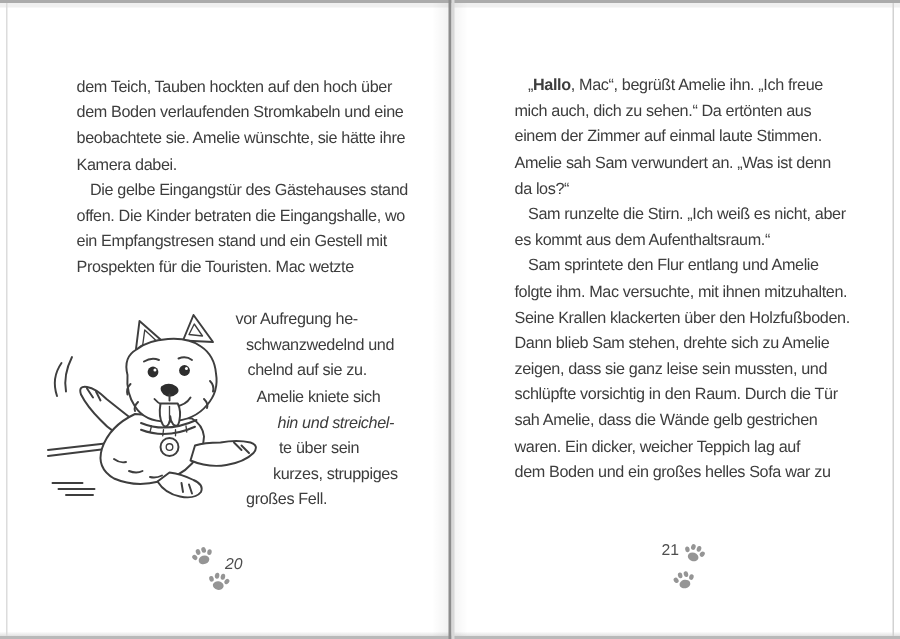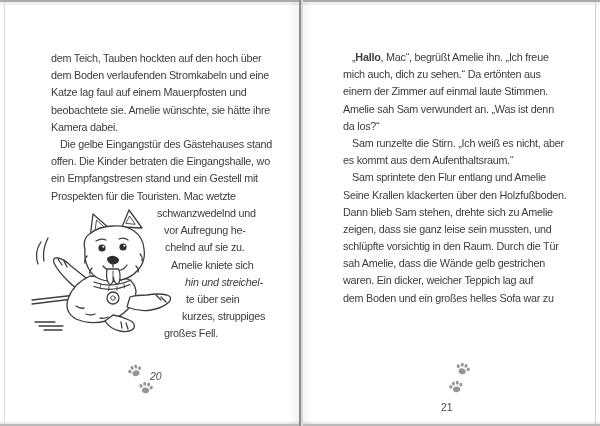"Katze lag faul auf einem" div.line { html: <div><span></span><span></span><span>Katze lag faul auf einem Mauerpfosten und</span></div> -> none }
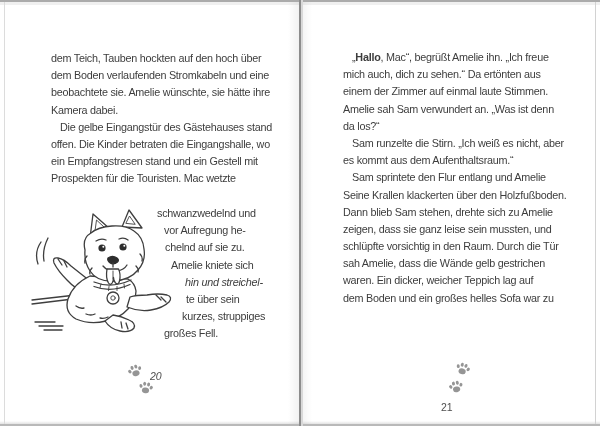"folgte ihm. Mac versuchte, mit" div.line { html: none -> <div><span></span><span></span><span>folgte ihm. Mac versuchte, mit ihnen mitzuhalten.</span></div> }
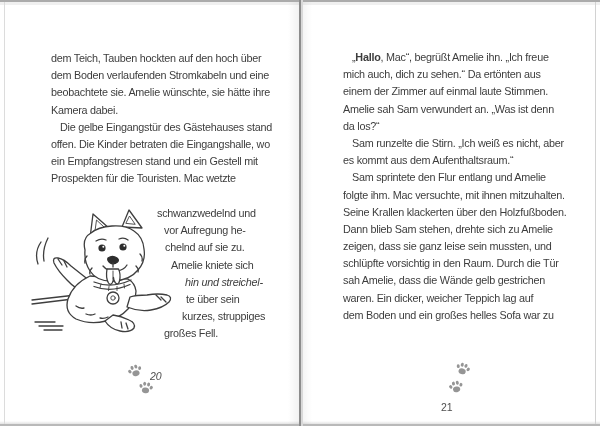"schwanzwedelnd und" div.wline { order: before "vor Aufregung he-" -> after "vor Aufregung he-" }
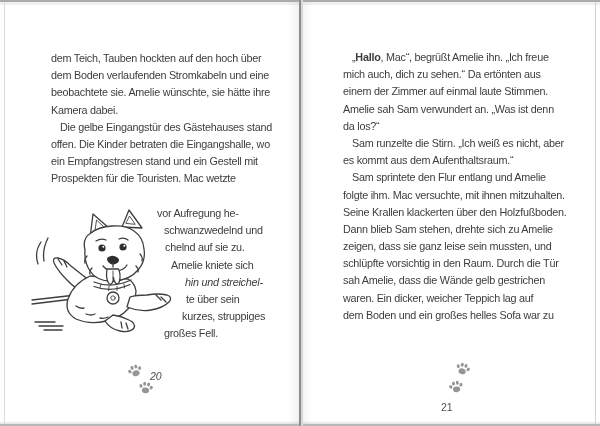"21" .pn-right { margin-top: 40px -> none }
